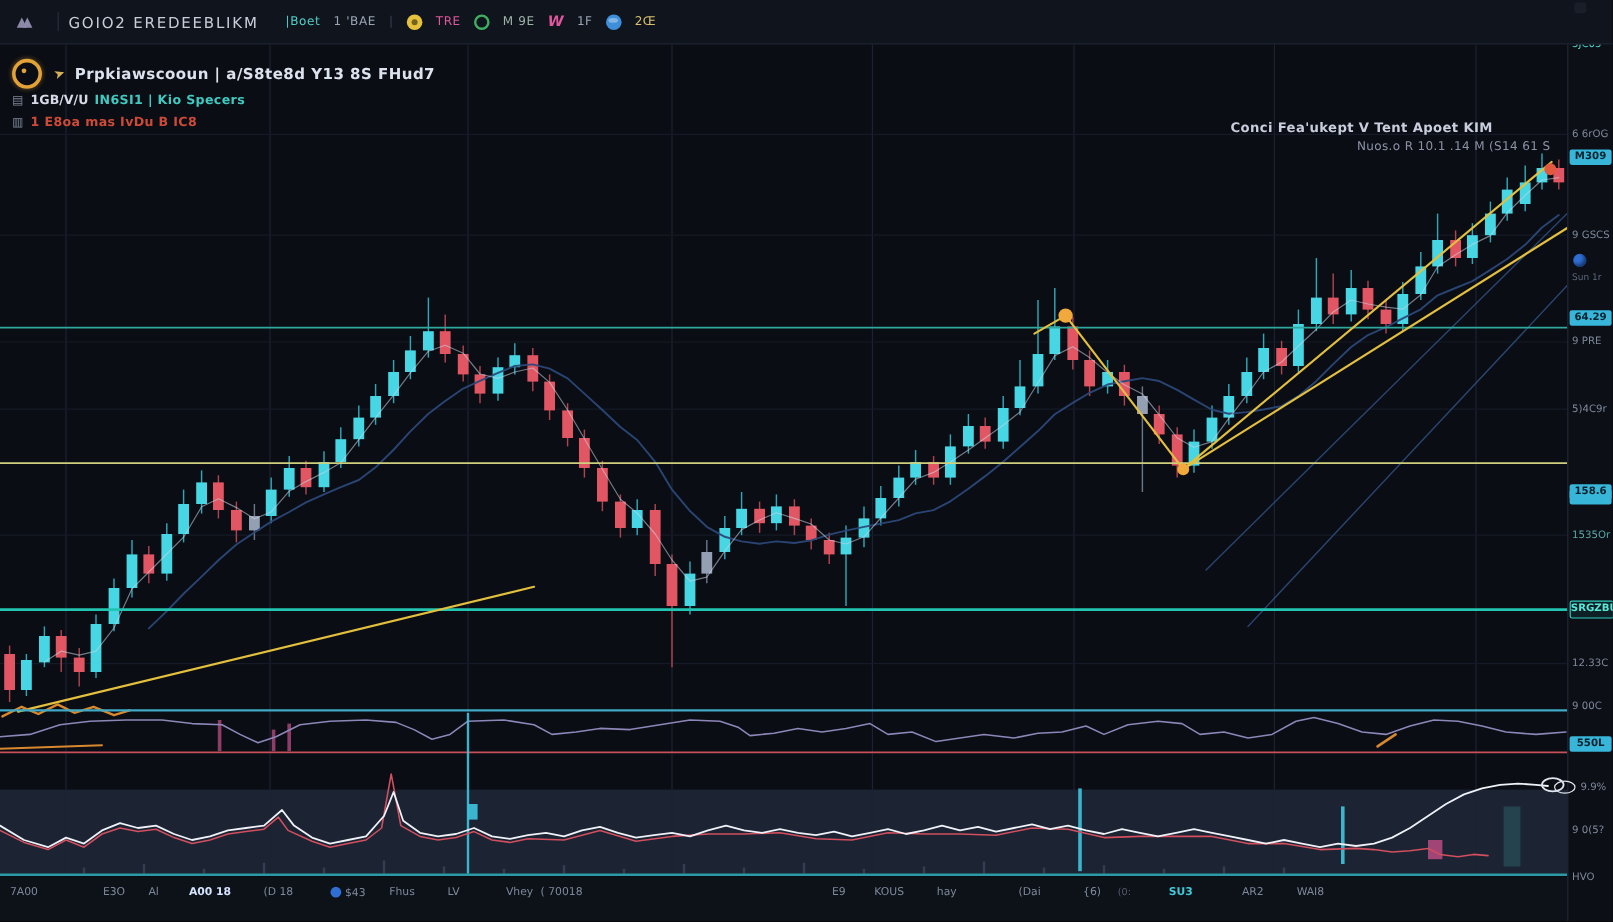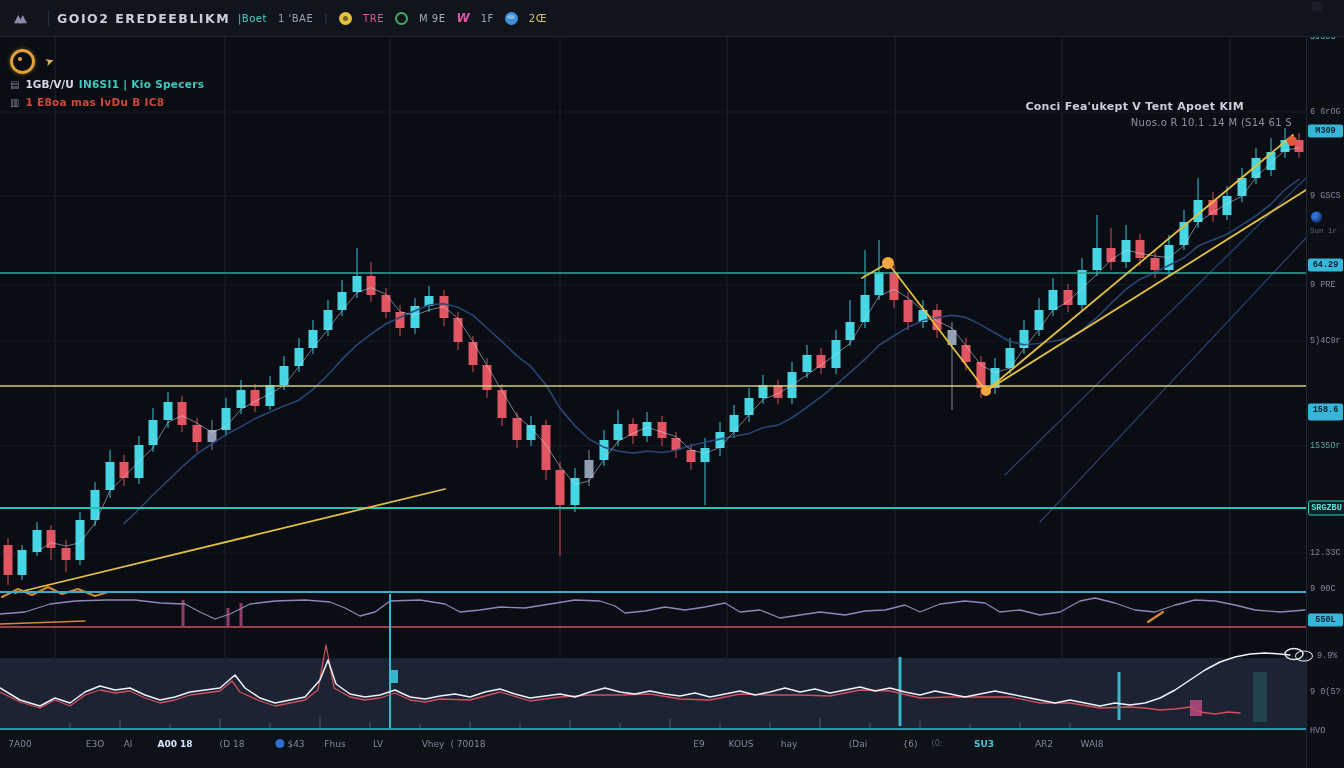"GOIO2 EREDEEBLIKM" #app-title { font-weight: bold -> normal }
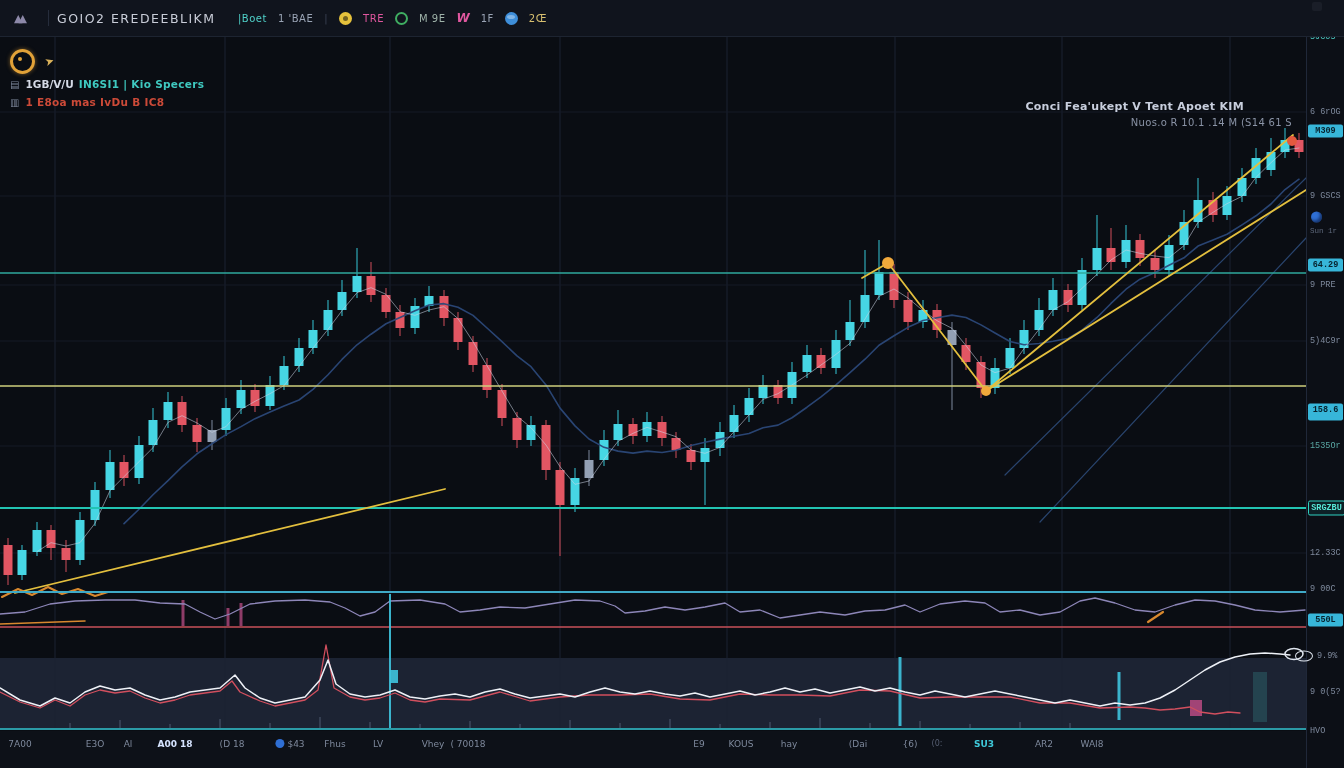"5JC05" #price-axis { font-family: Liberation Mono, monospace -> none }
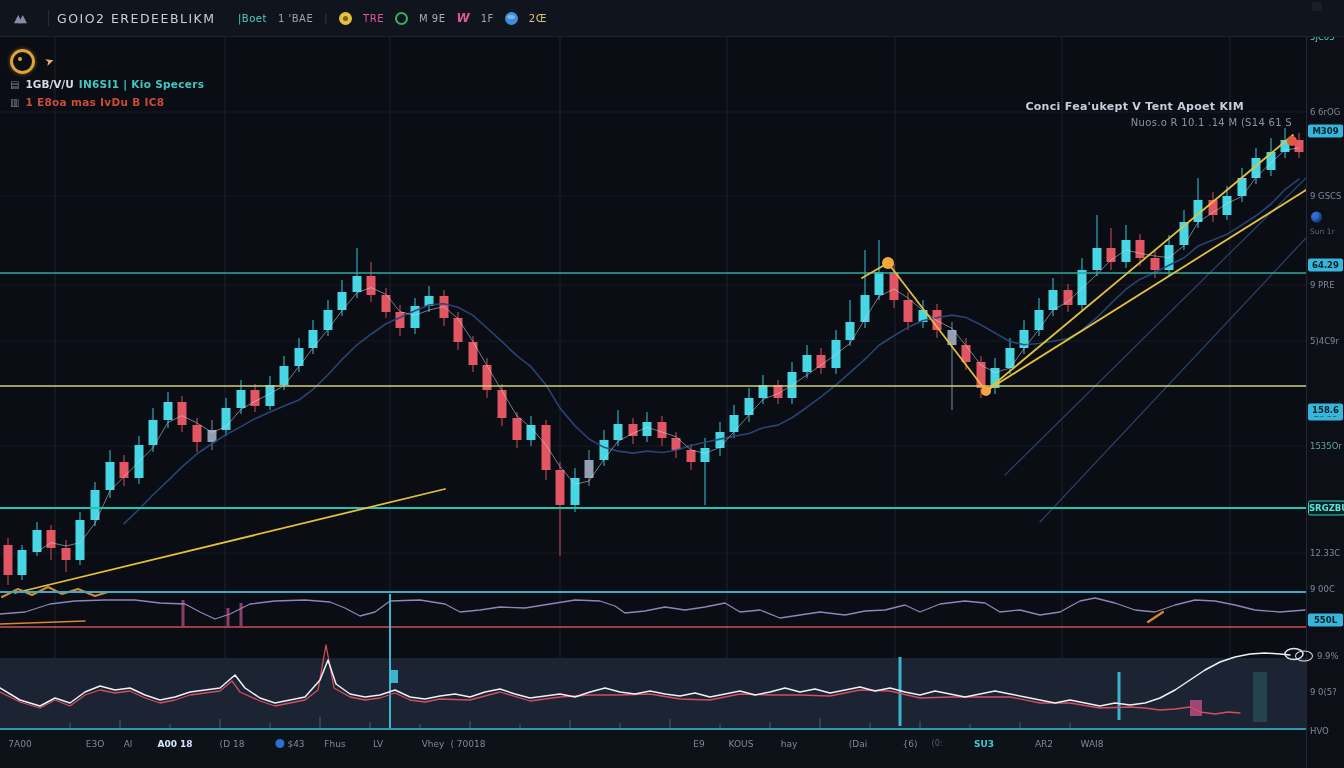"Prpkiawscooun | a/S8te8d Y13 8S" span { html: none -> <span>Prpkiawscooun | a/S8te8d Y13 8S FHud7</span> }
